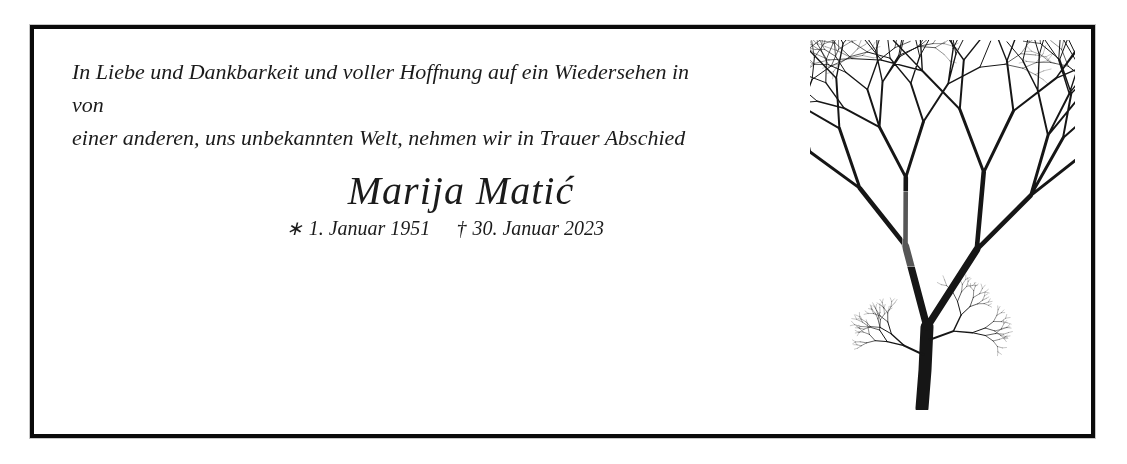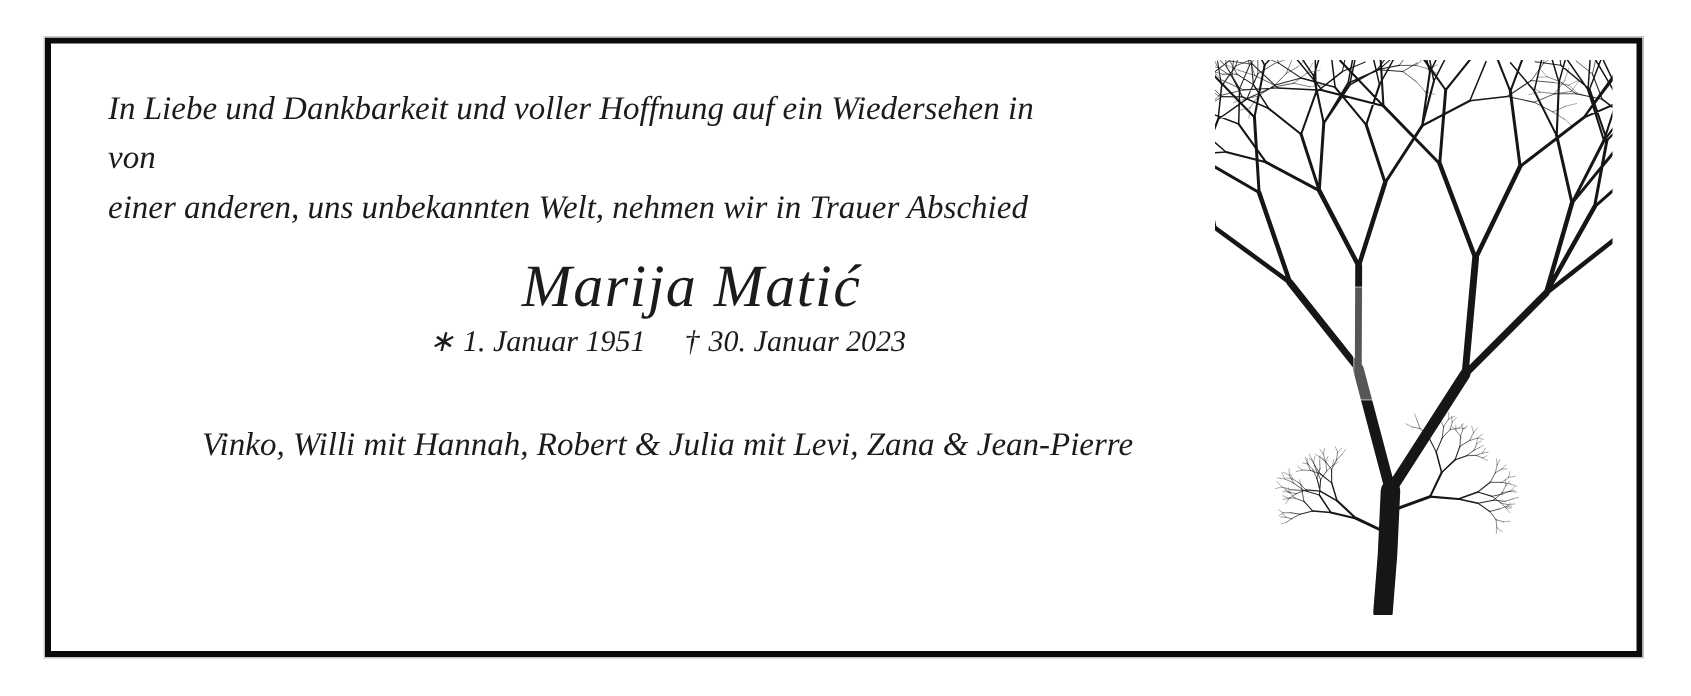"Vinko, Willi mit Hannah, Robert" div.txt { html: <div>Vinko, Willi mit Hannah, Robert &amp; Julia mit Levi, Zana &amp; Jean-Pierre</div> -> none }
